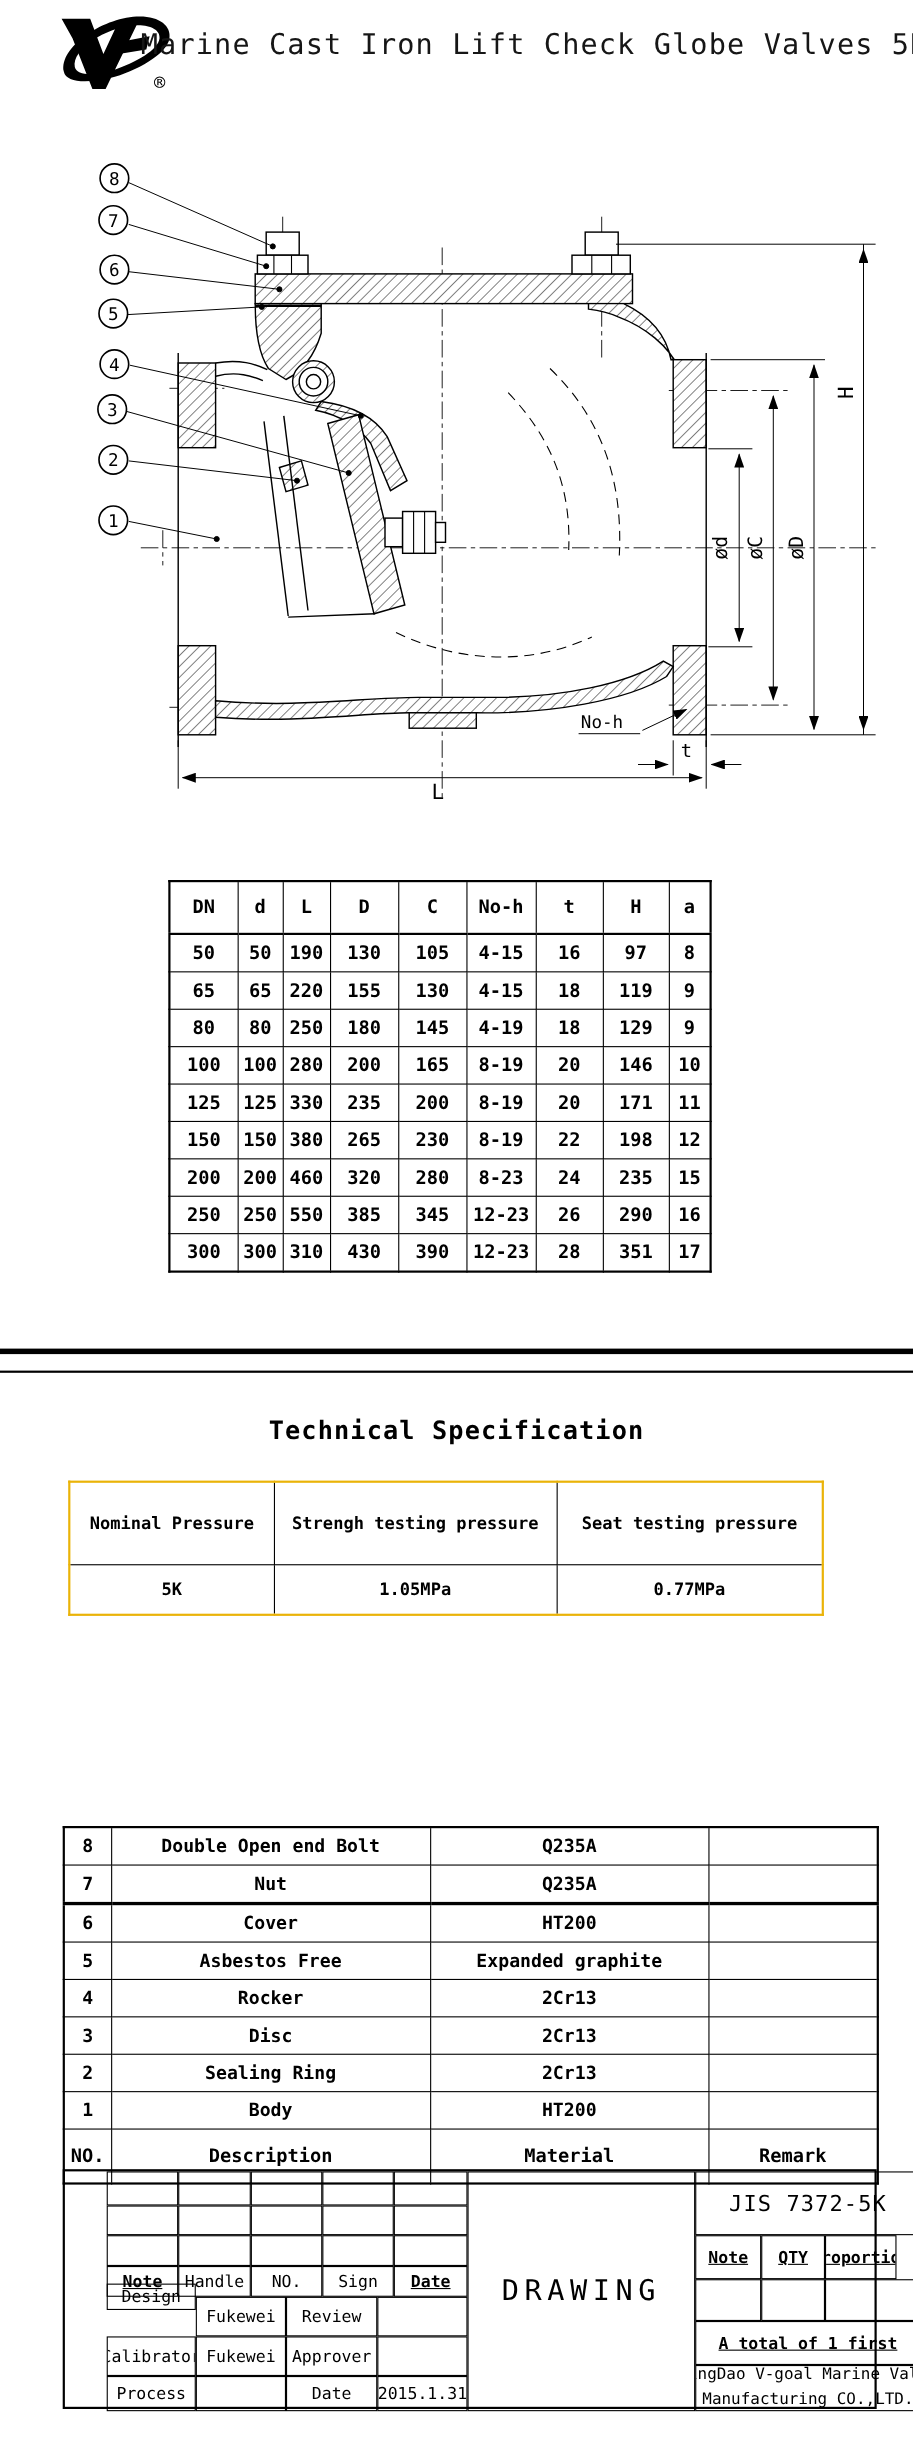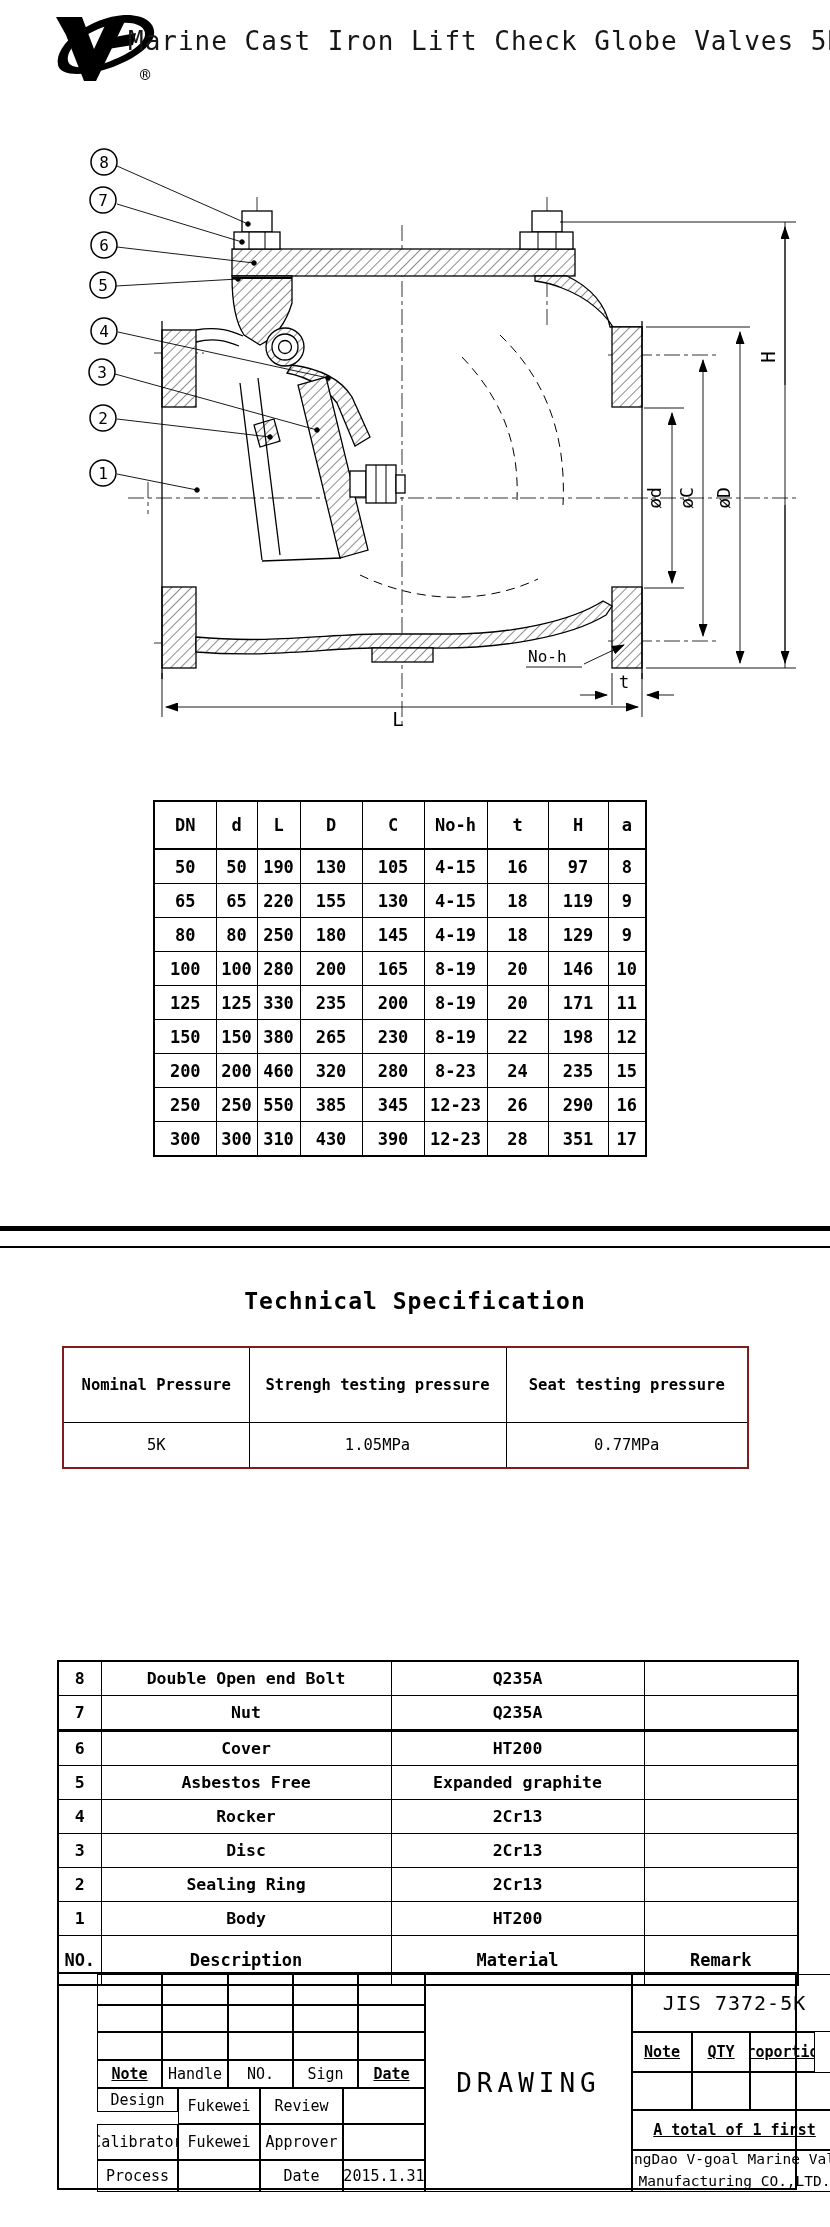"Nominal Pressure" .spectab { border: 2px solid #7f1d1d -> 2px solid #eab308 }
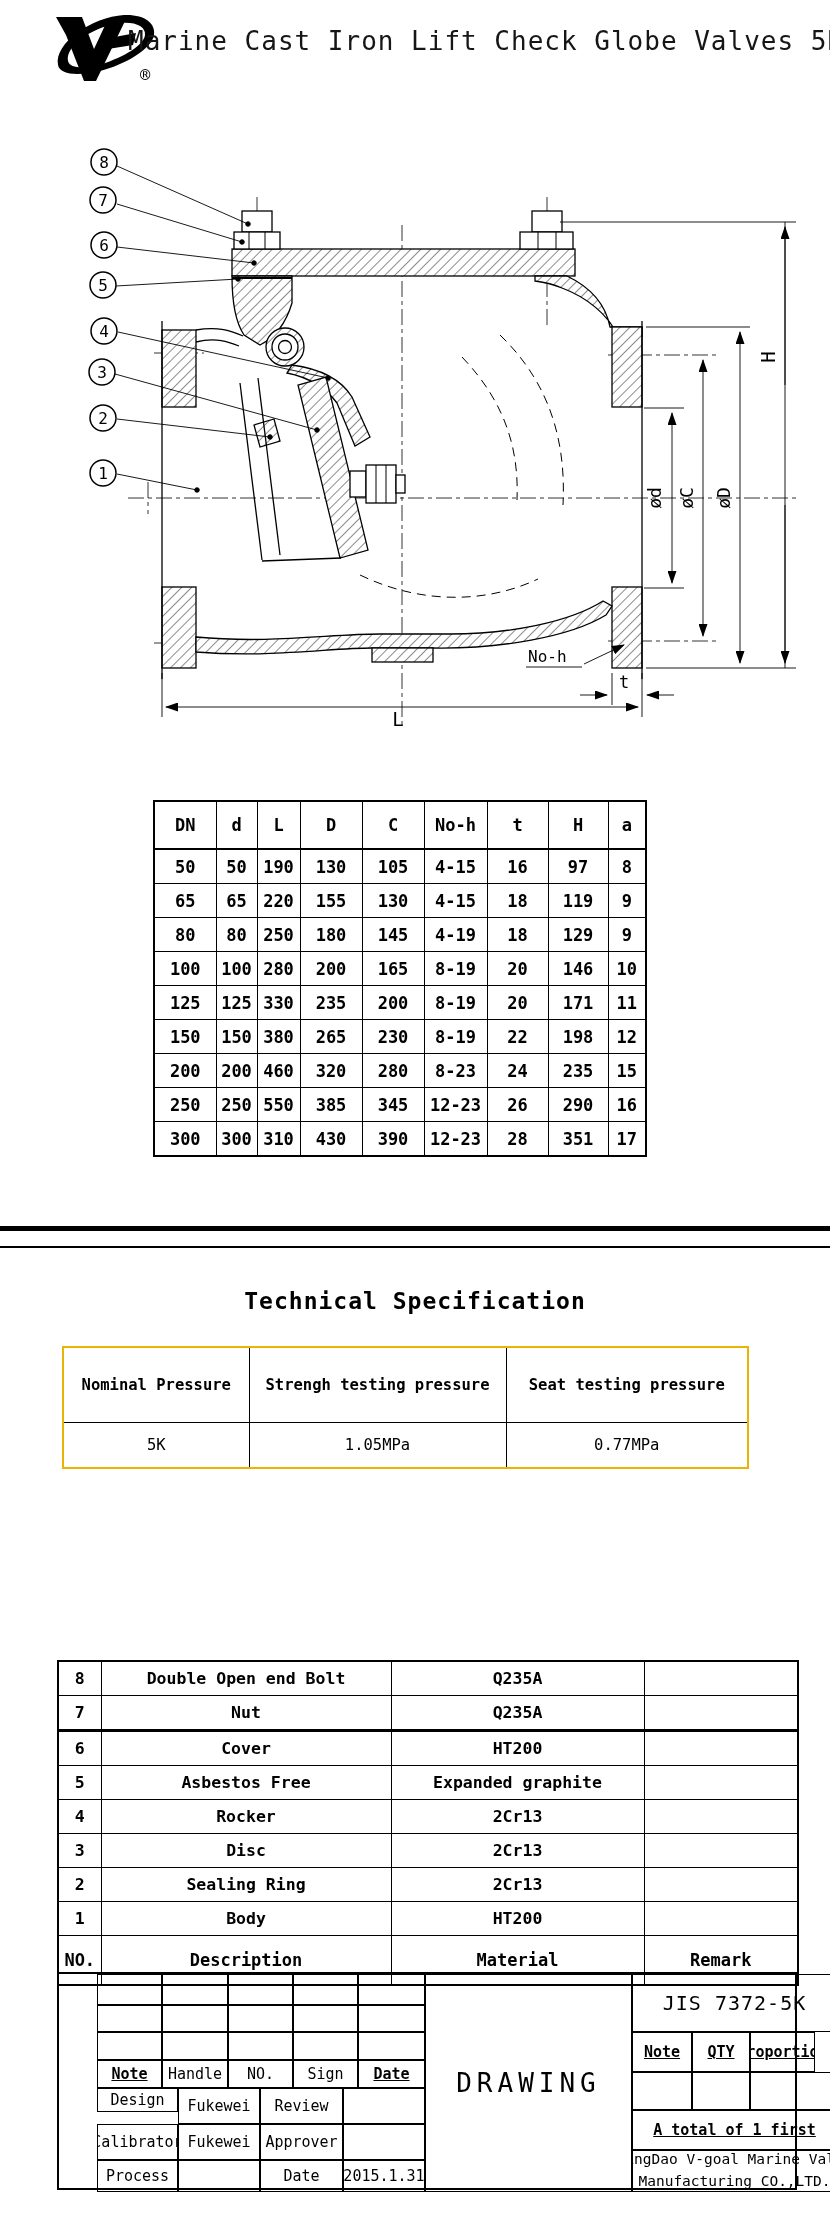"5K" .spectab td { font-weight: normal -> bold }
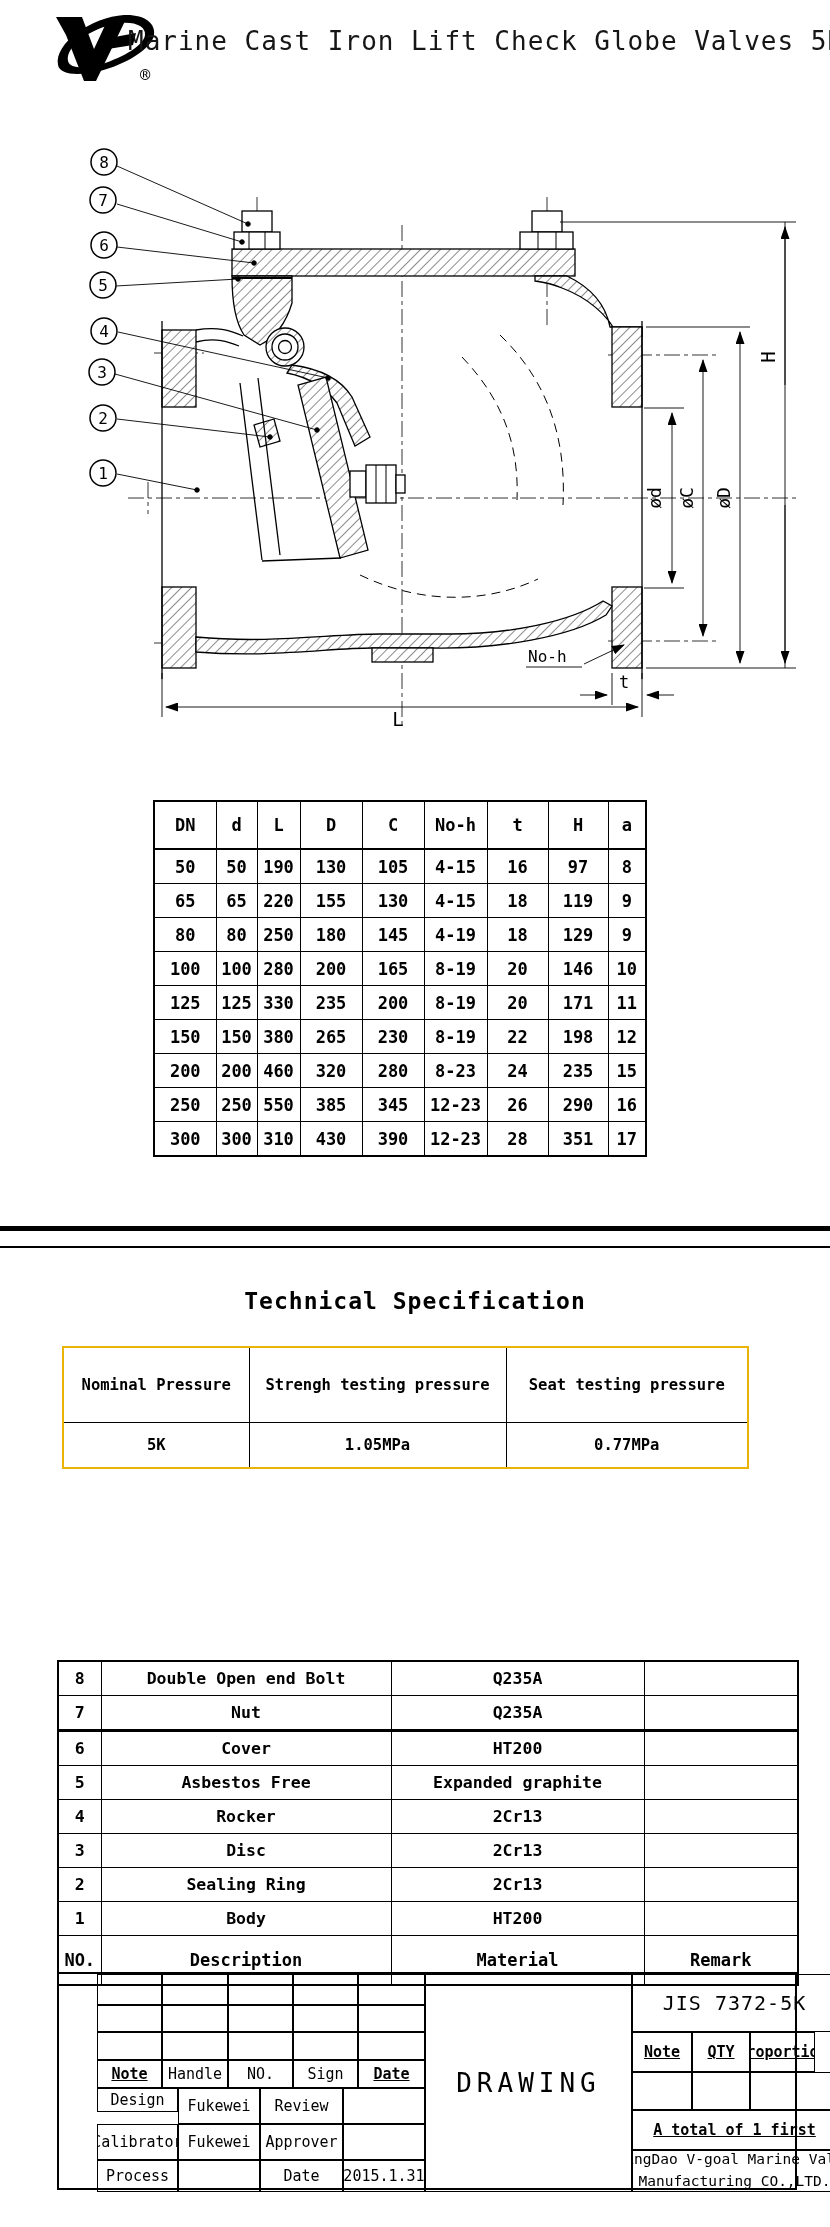"Design" div.cell { top: 114px -> 102px }
